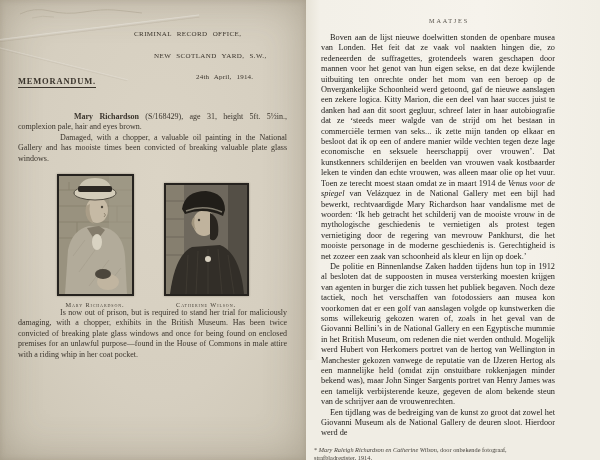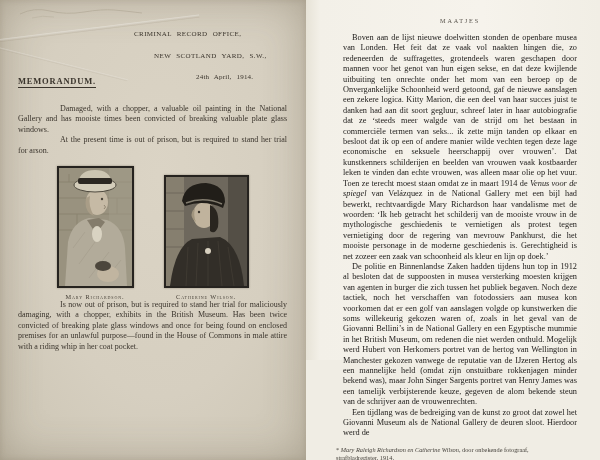"Boven aan de lijst nieuwe" .right-page { padding: 14px 23px 0 37px -> 14px 23px 0 15px }
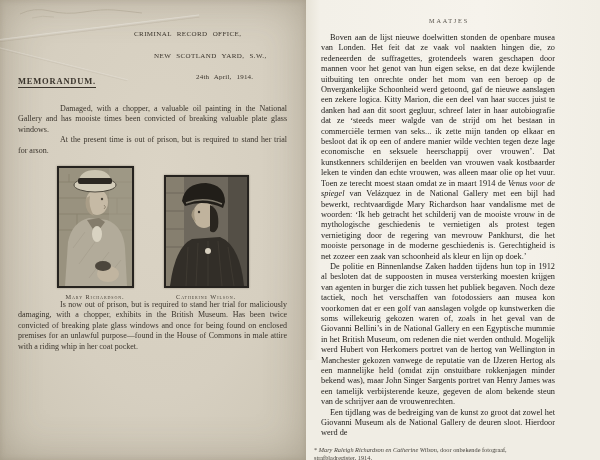"Mary Richardson (S/168429), age 31," p.p-name { html: none -> <p><b>Mary Richardson</b><span> (S/168429), age 31, height 5ft. 5½in., complexion pale, hair and eyes brown.</span></p> }
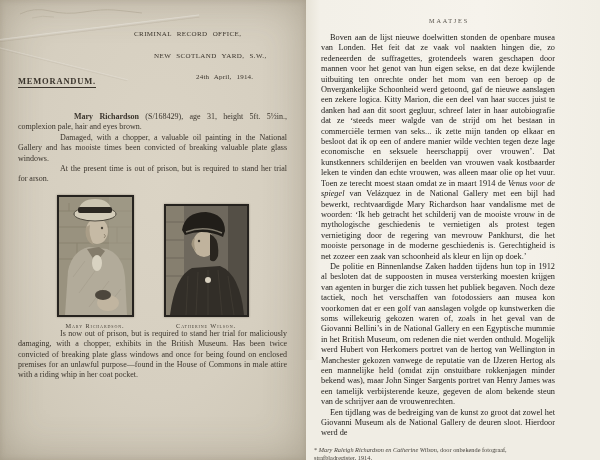"At the present time is" p.p-body { html: <p>At the present time is out of prison, but is required to stand her trial for arson.</p> -> none }
